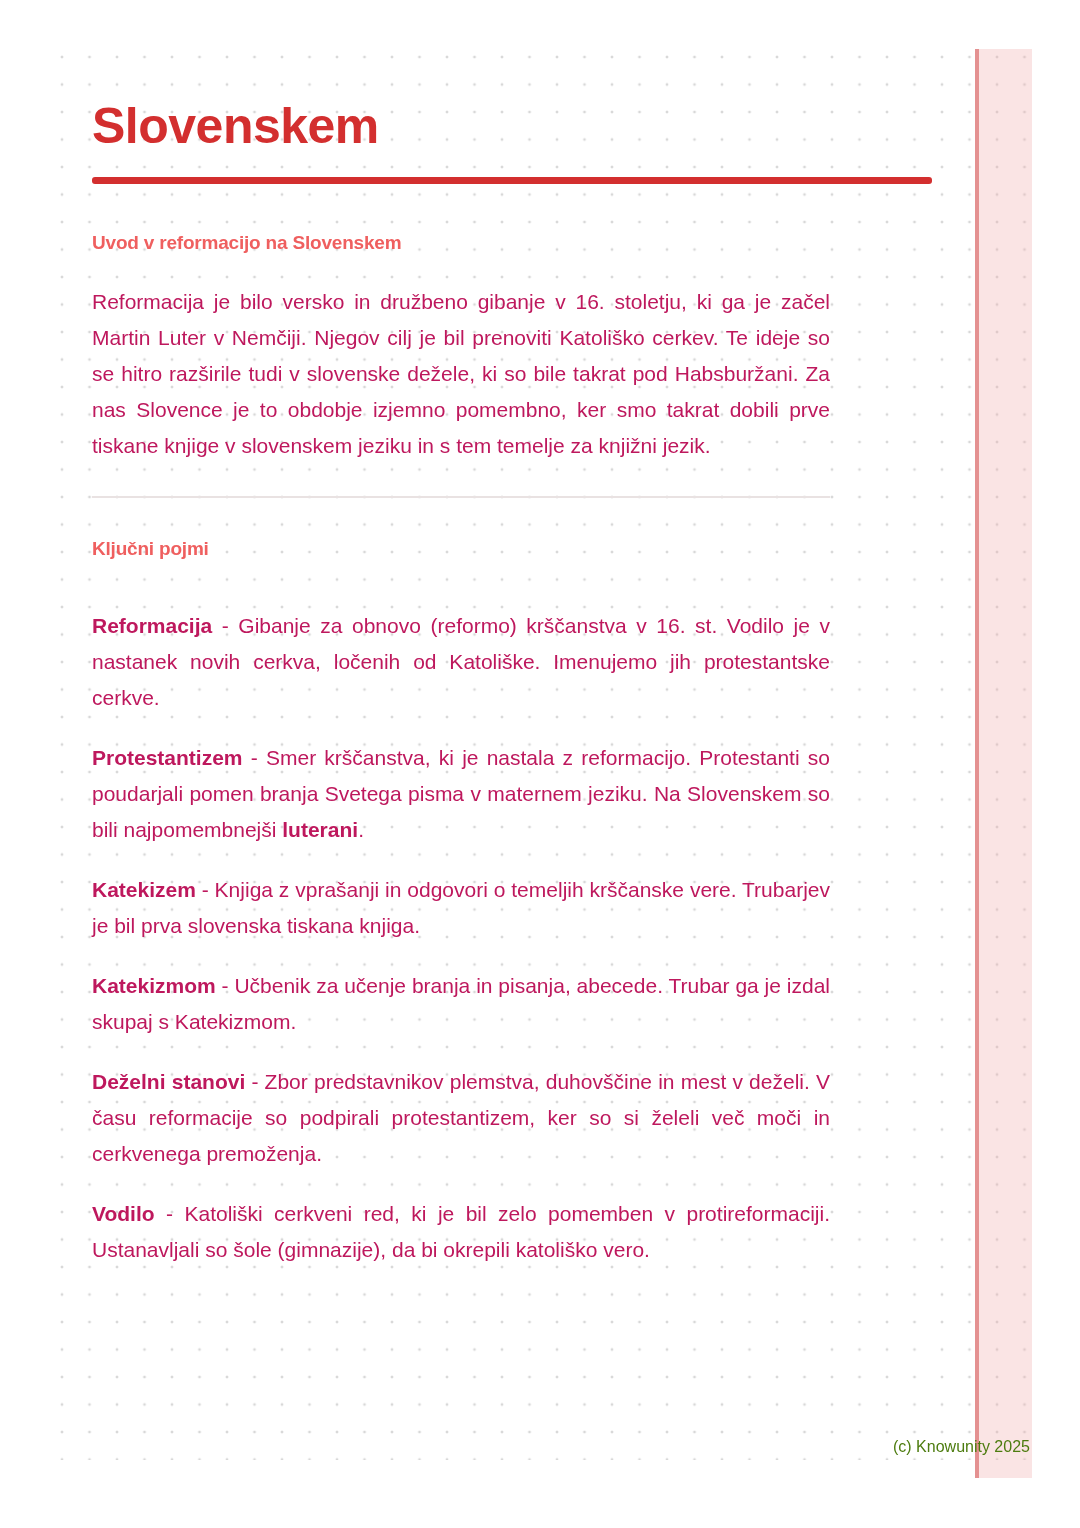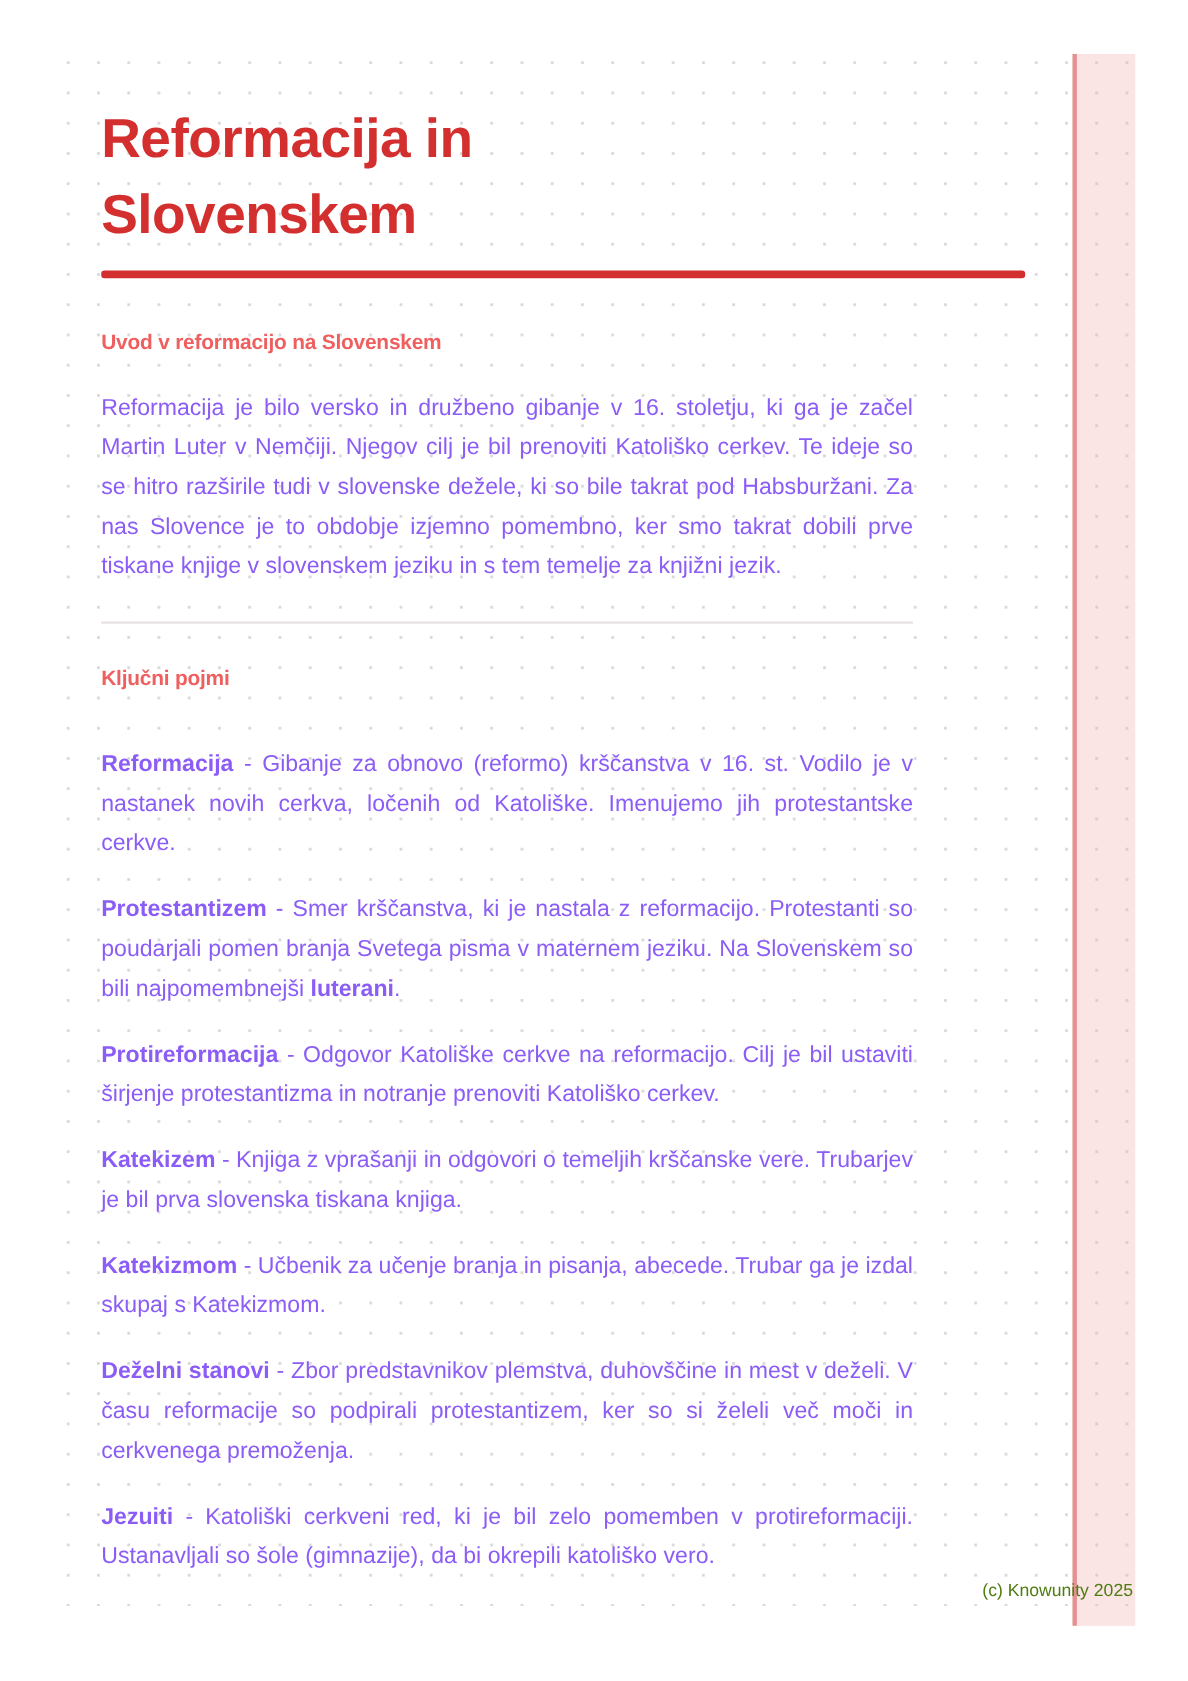"Reformacija in" span.tline { html: <span>Reformacija in</span> -> none }
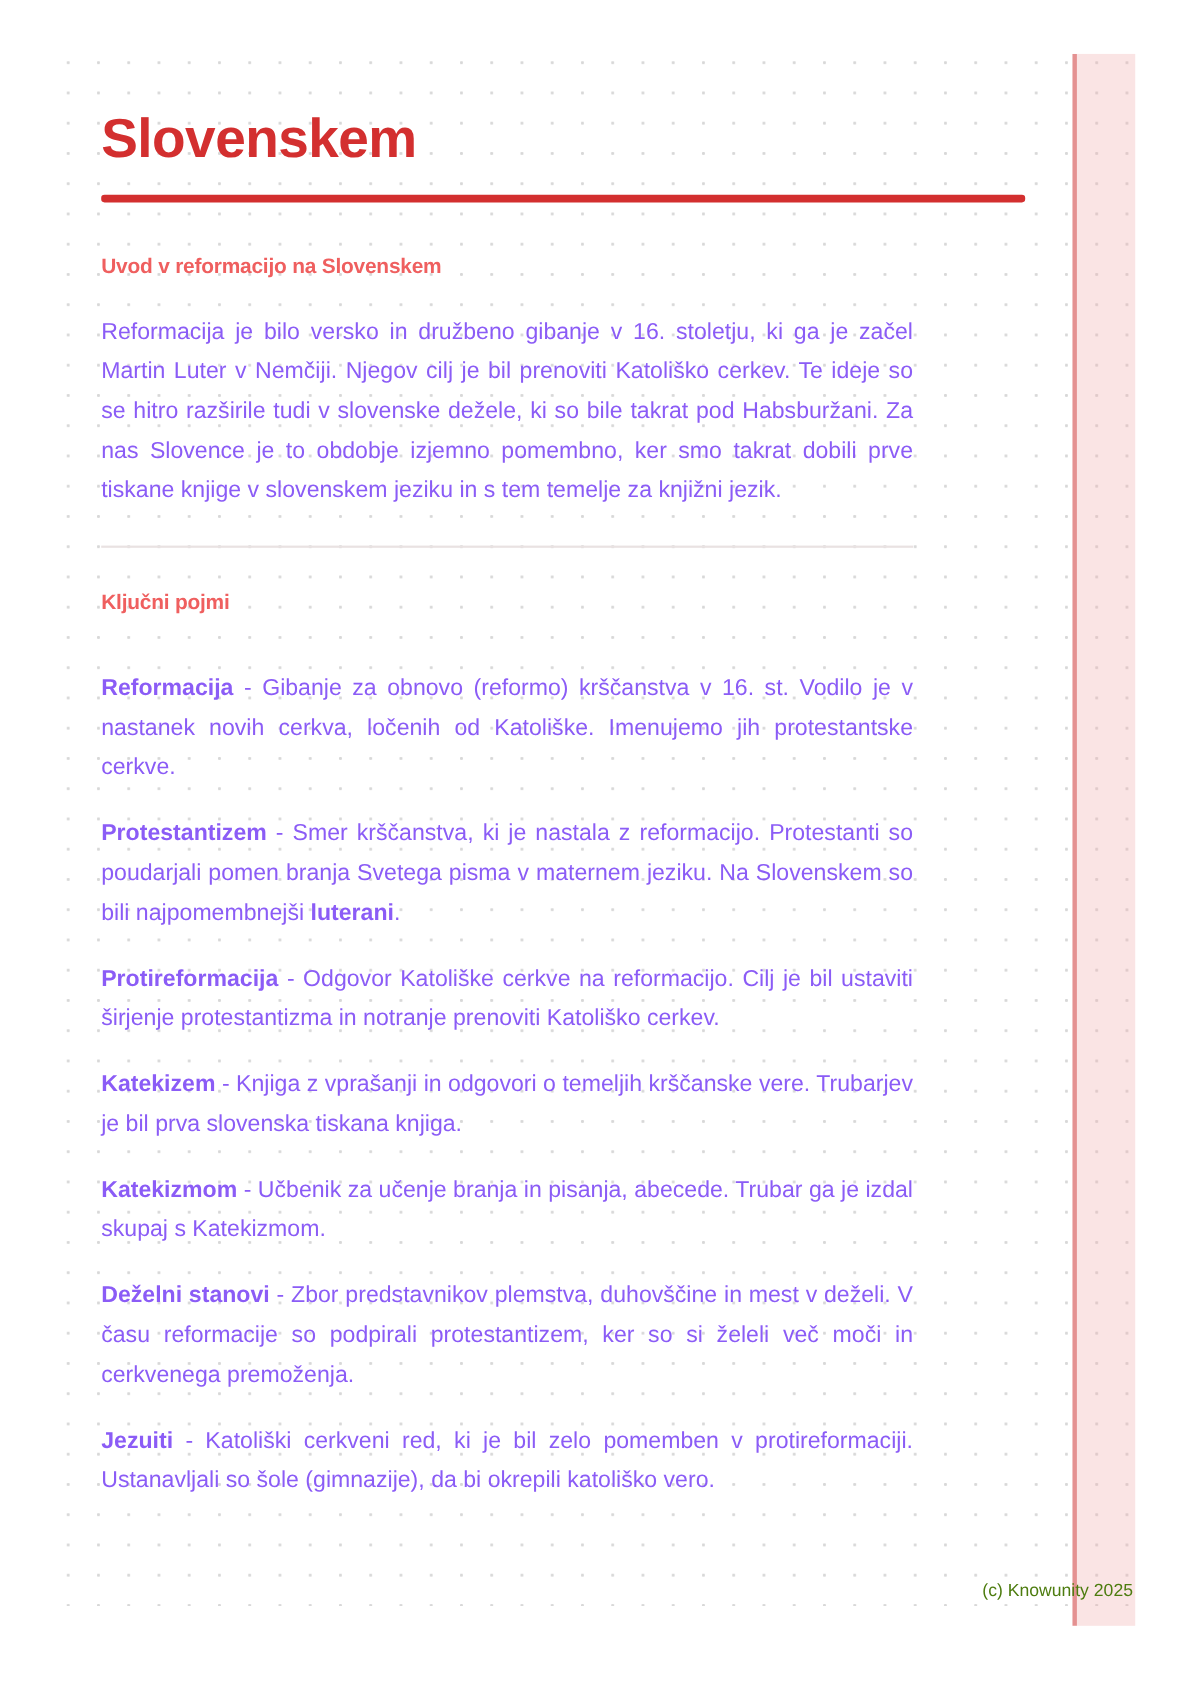"Reformacija je bilo versko in" p.body { color: #8b5cf6 -> #be185d }
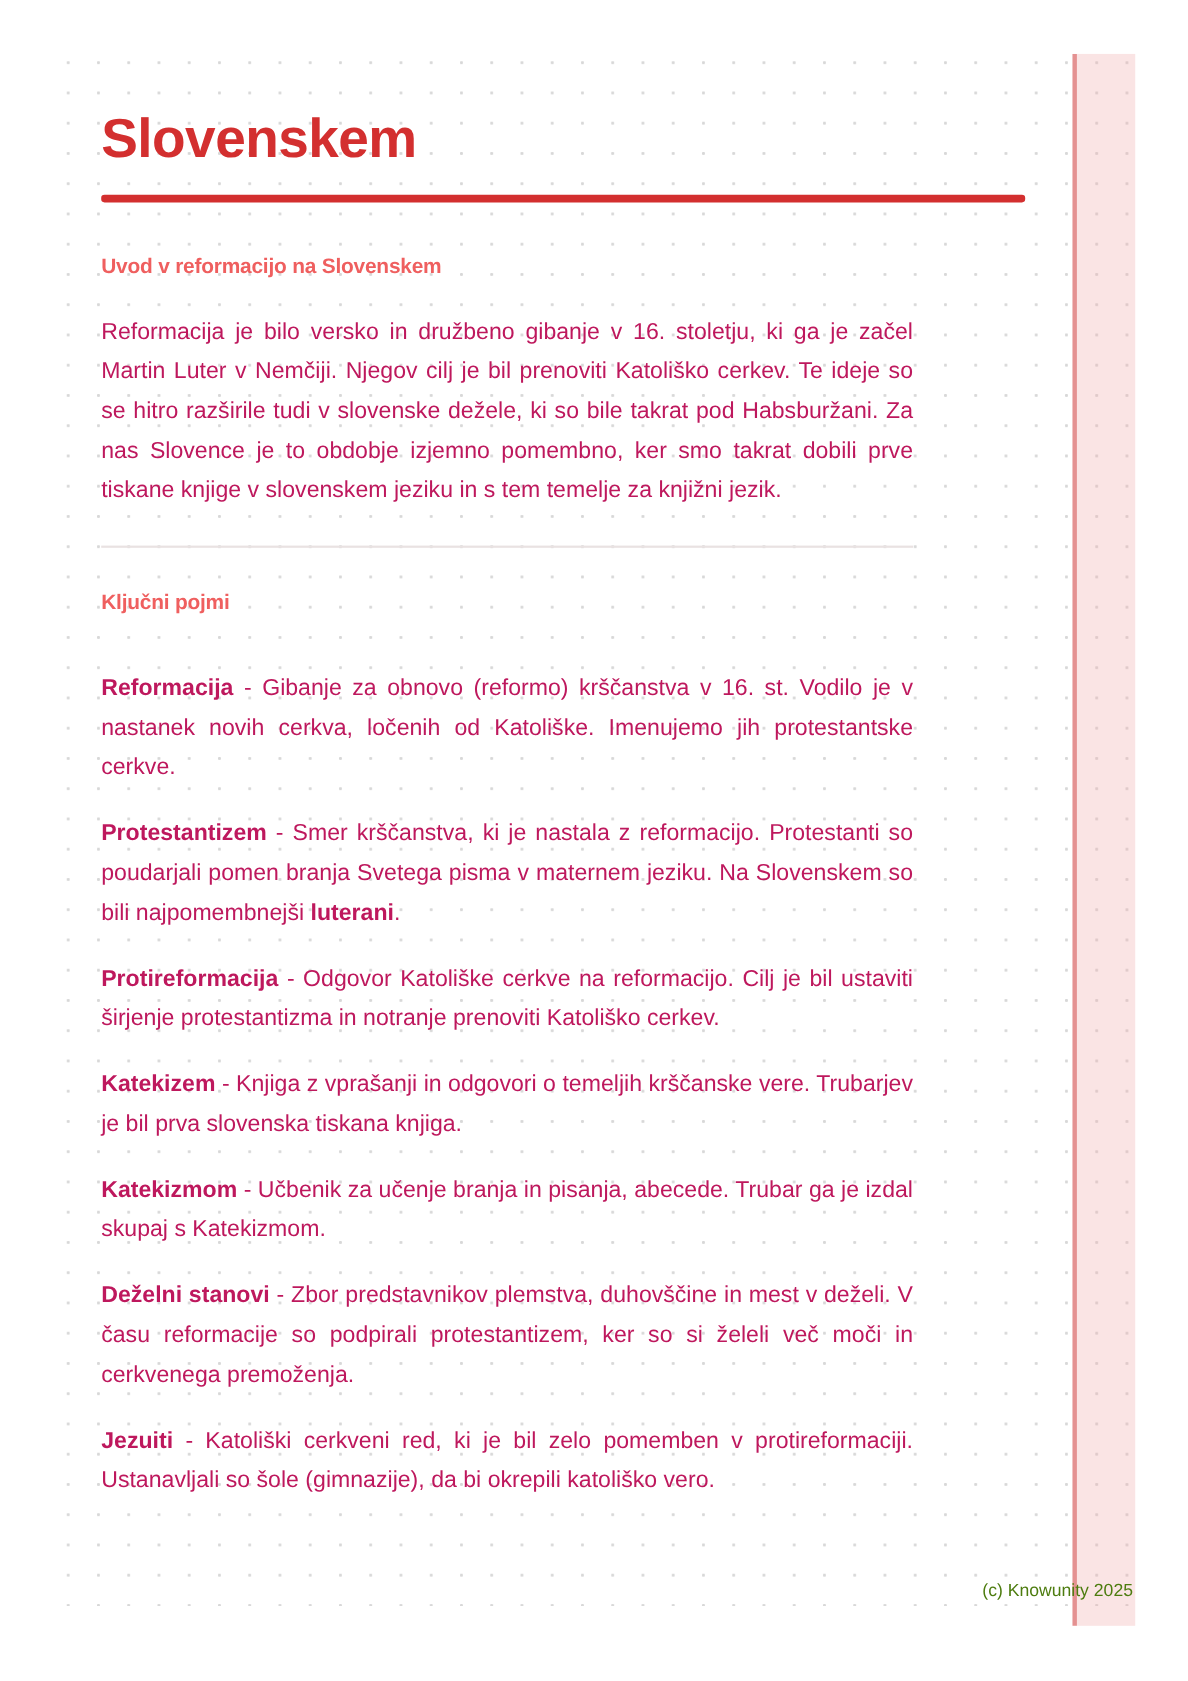"Protireformacija - Odgovor Katoliške" p.body { html: <p><strong>Protireformacija</strong><span> - Odgovor Katoliške cerkve na reformacijo. Cilj je bil ustaviti širjenje protestantizma in notranje prenoviti Katoliško cerkev.</span><strong></strong><span></span></p> -> none }
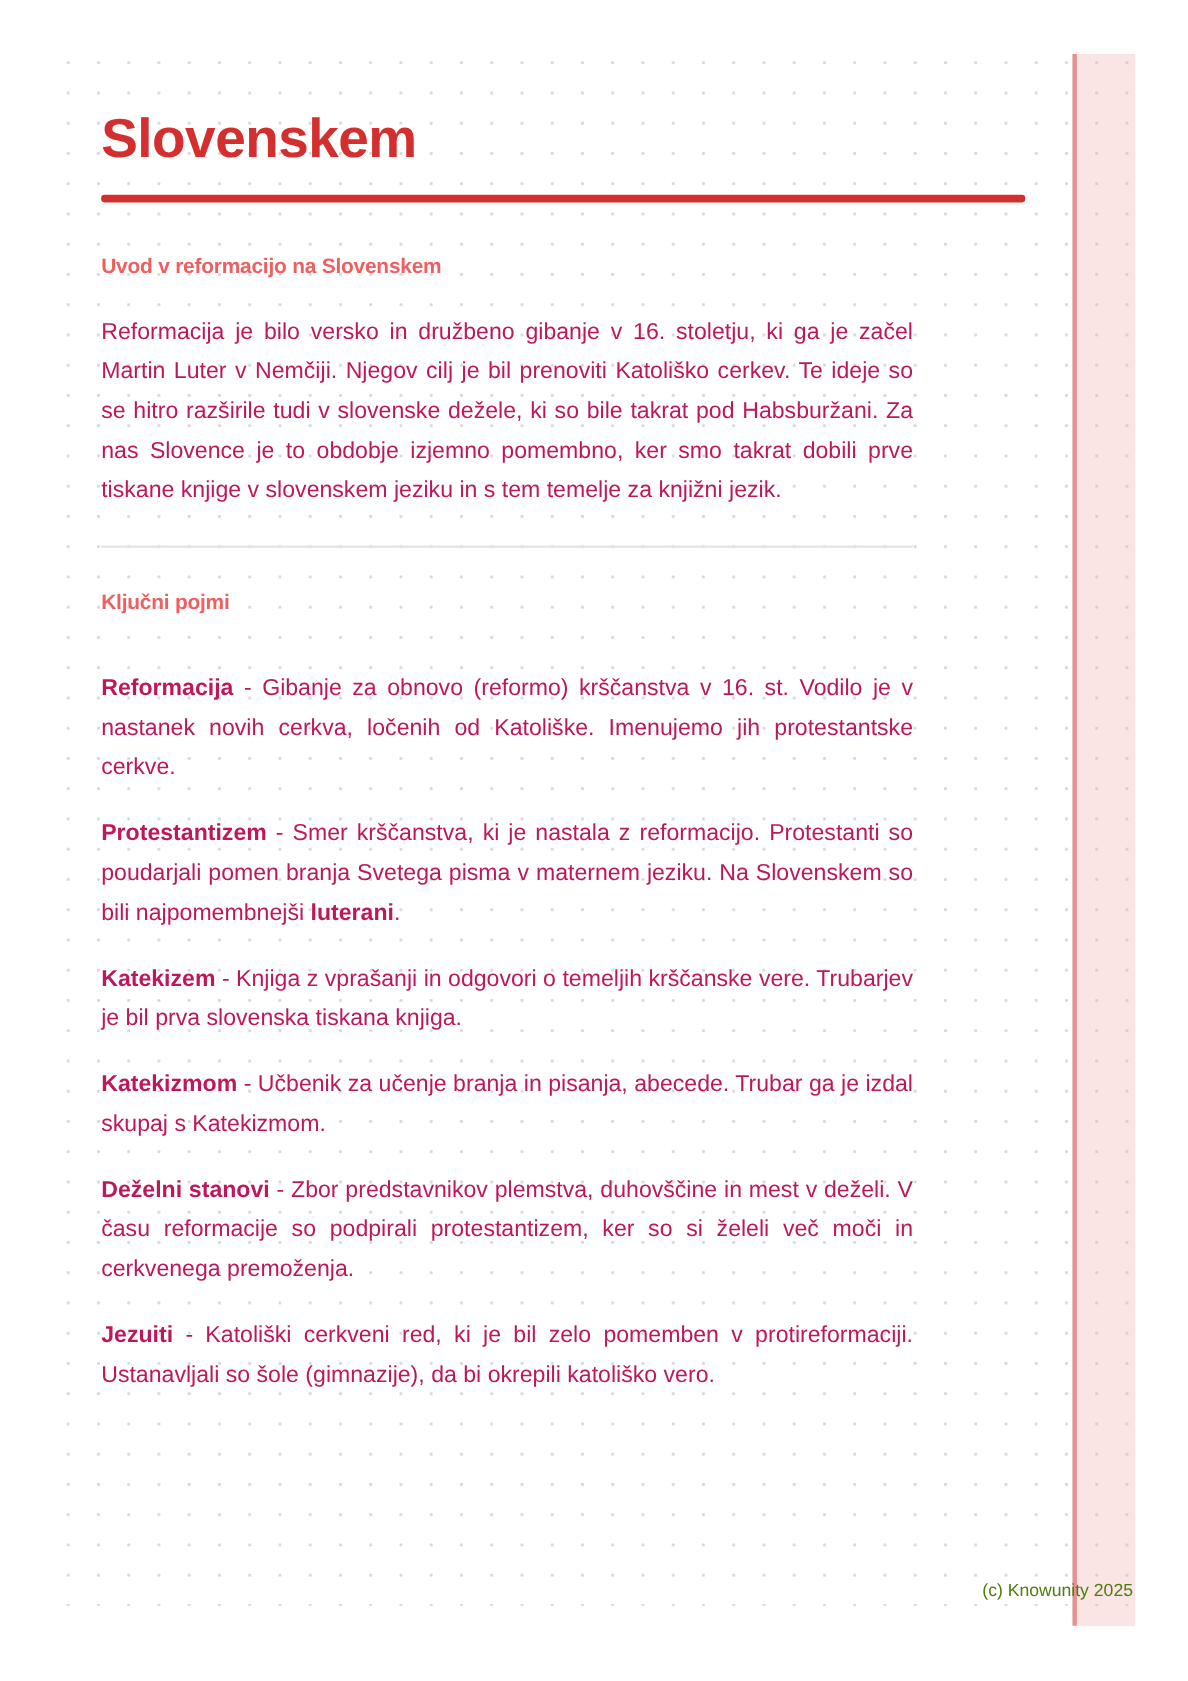"Jezuiti" strong { text: Jezuiti -> Vodilo }
